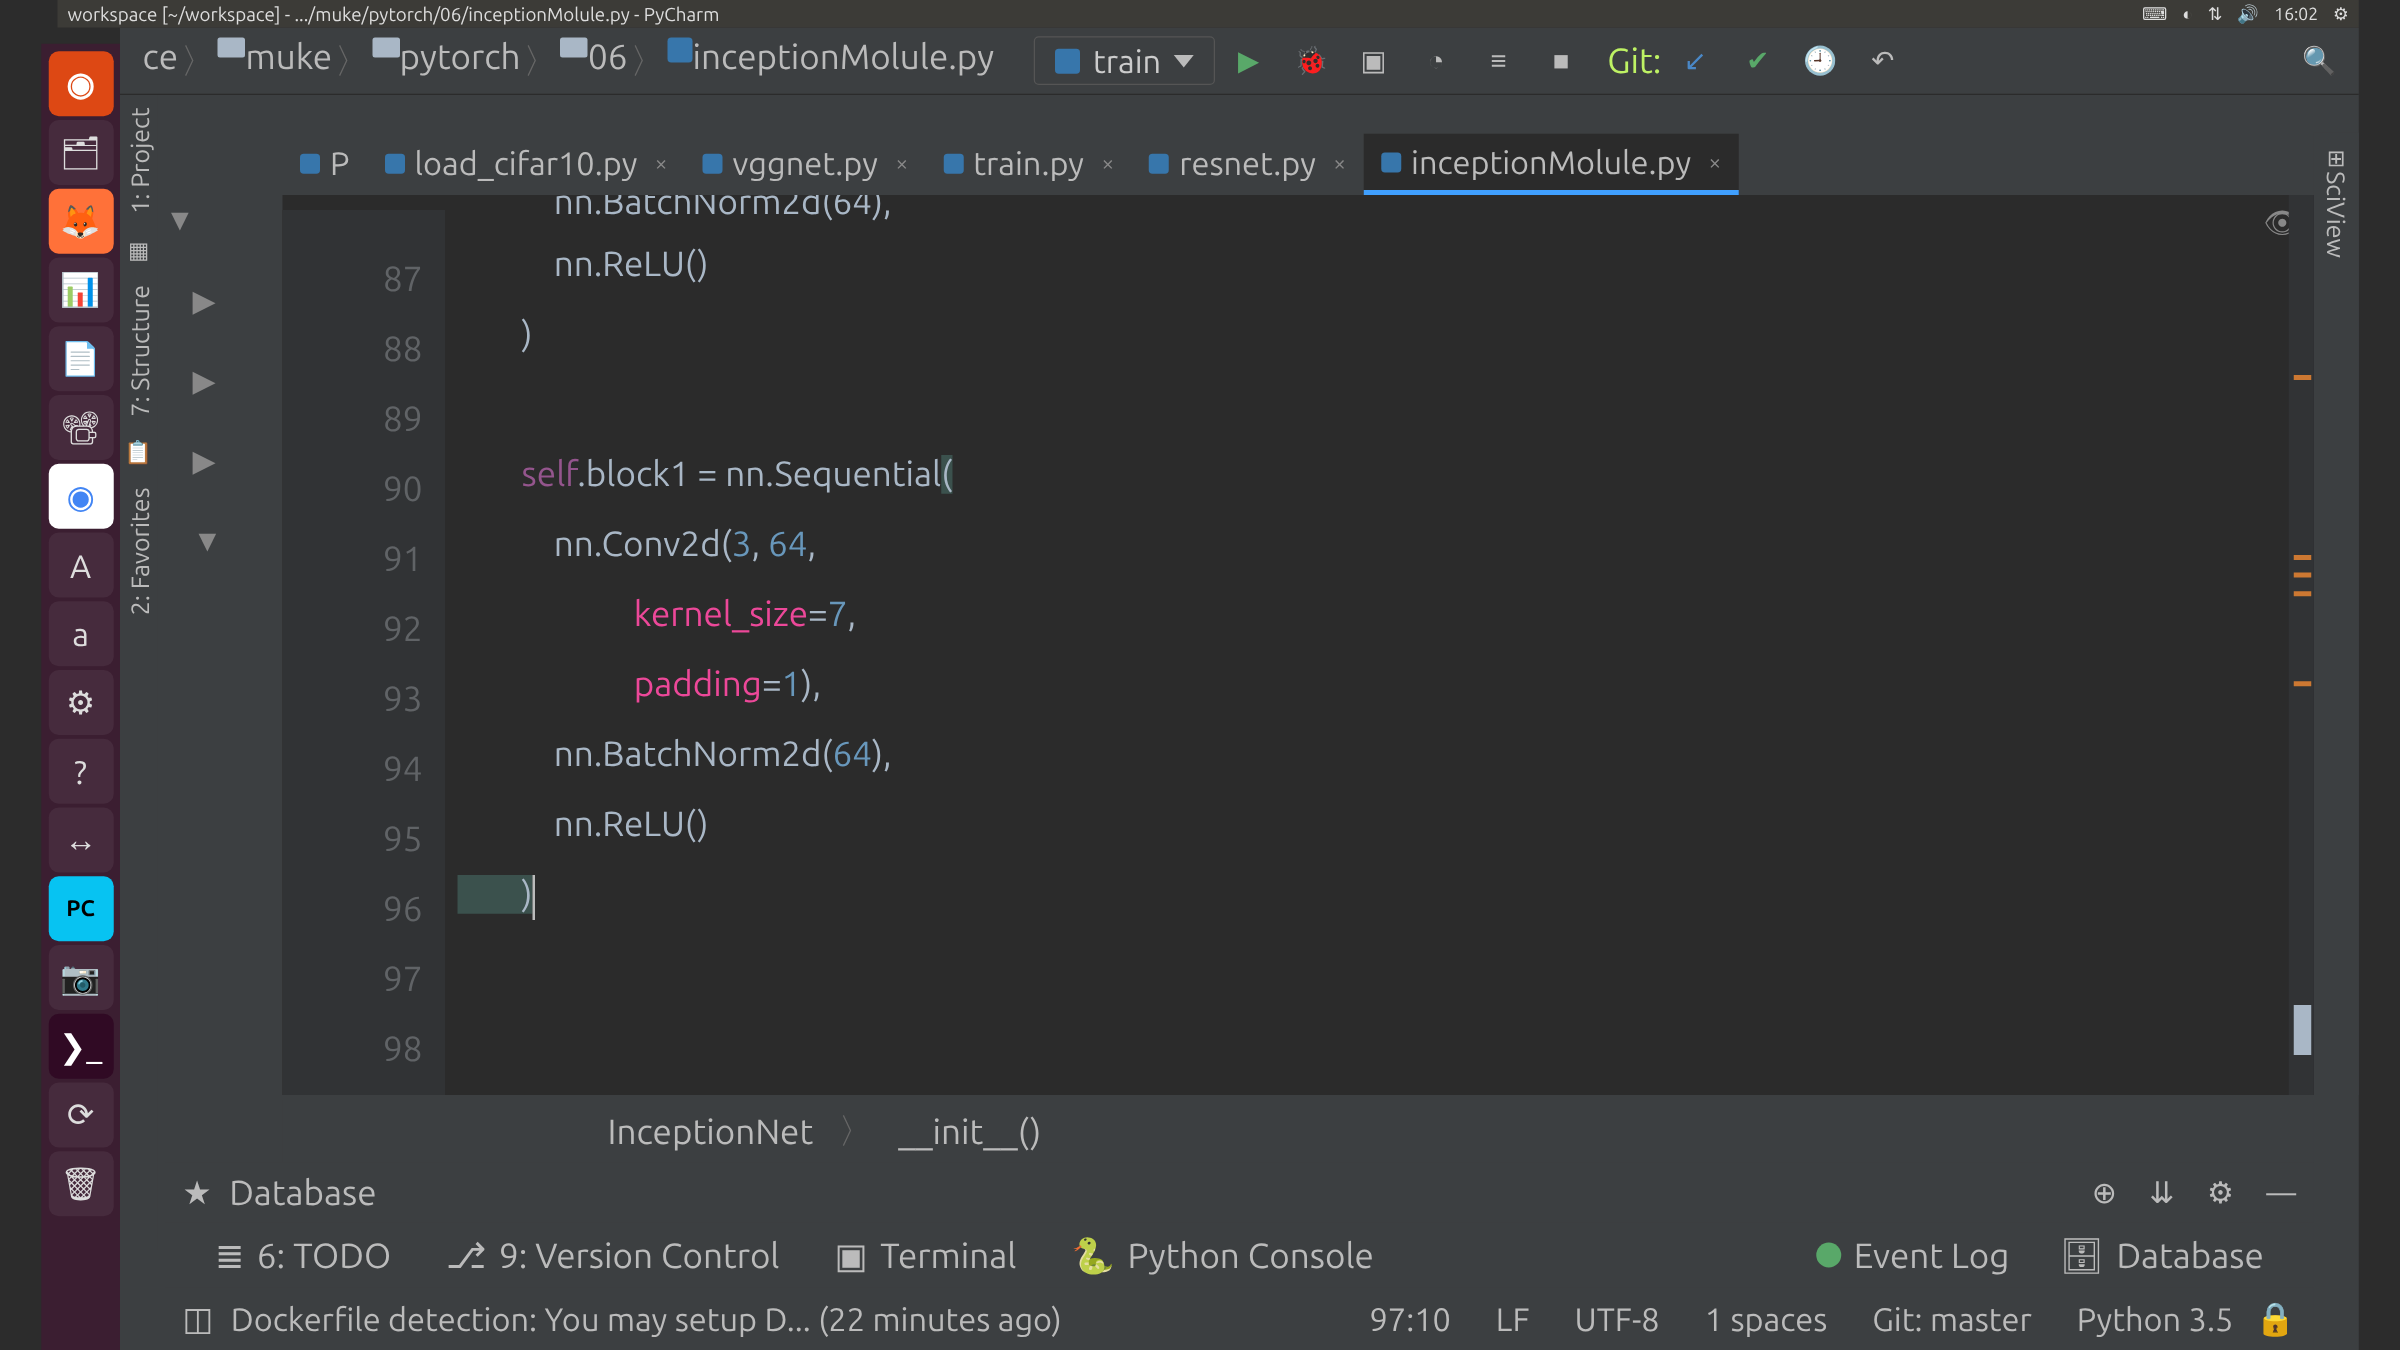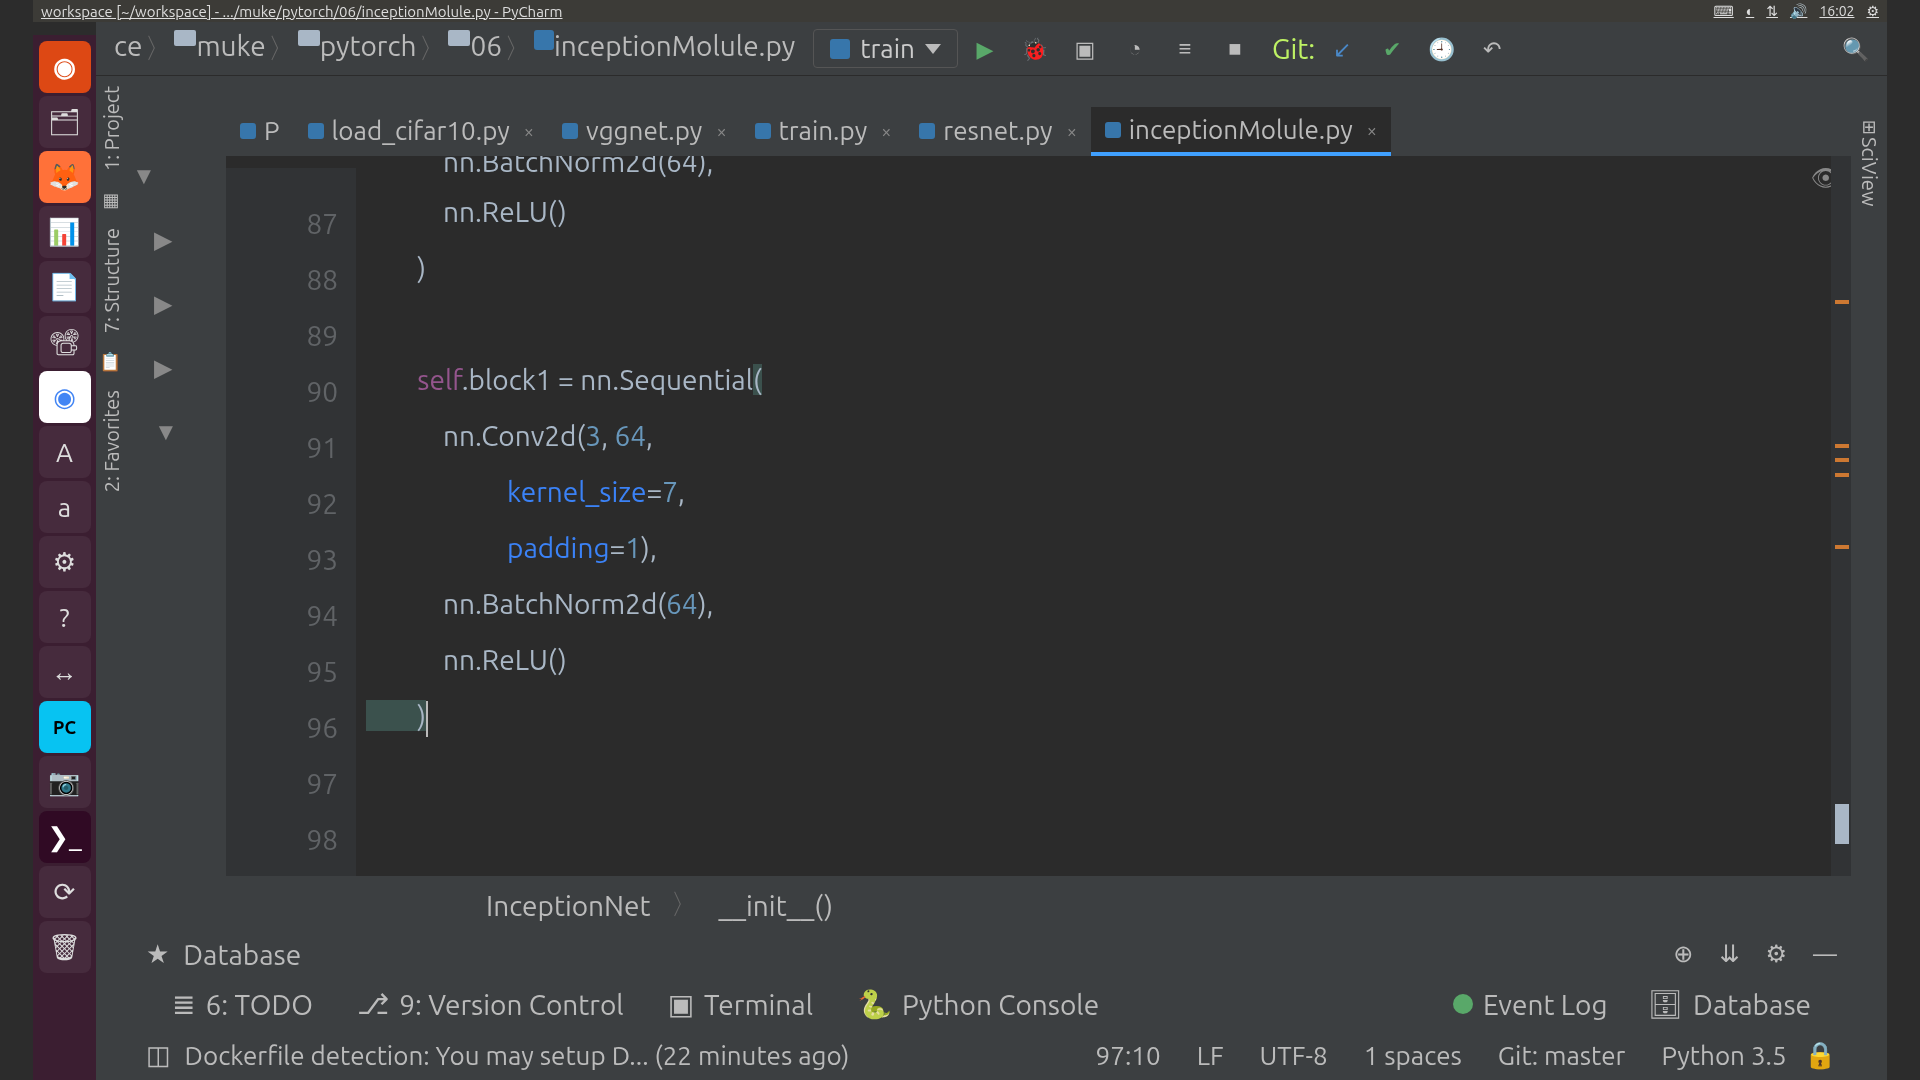"workspace [~/workspace] -" .os-titlebar { left: 33px -> 46px; text-decoration: underline -> none }
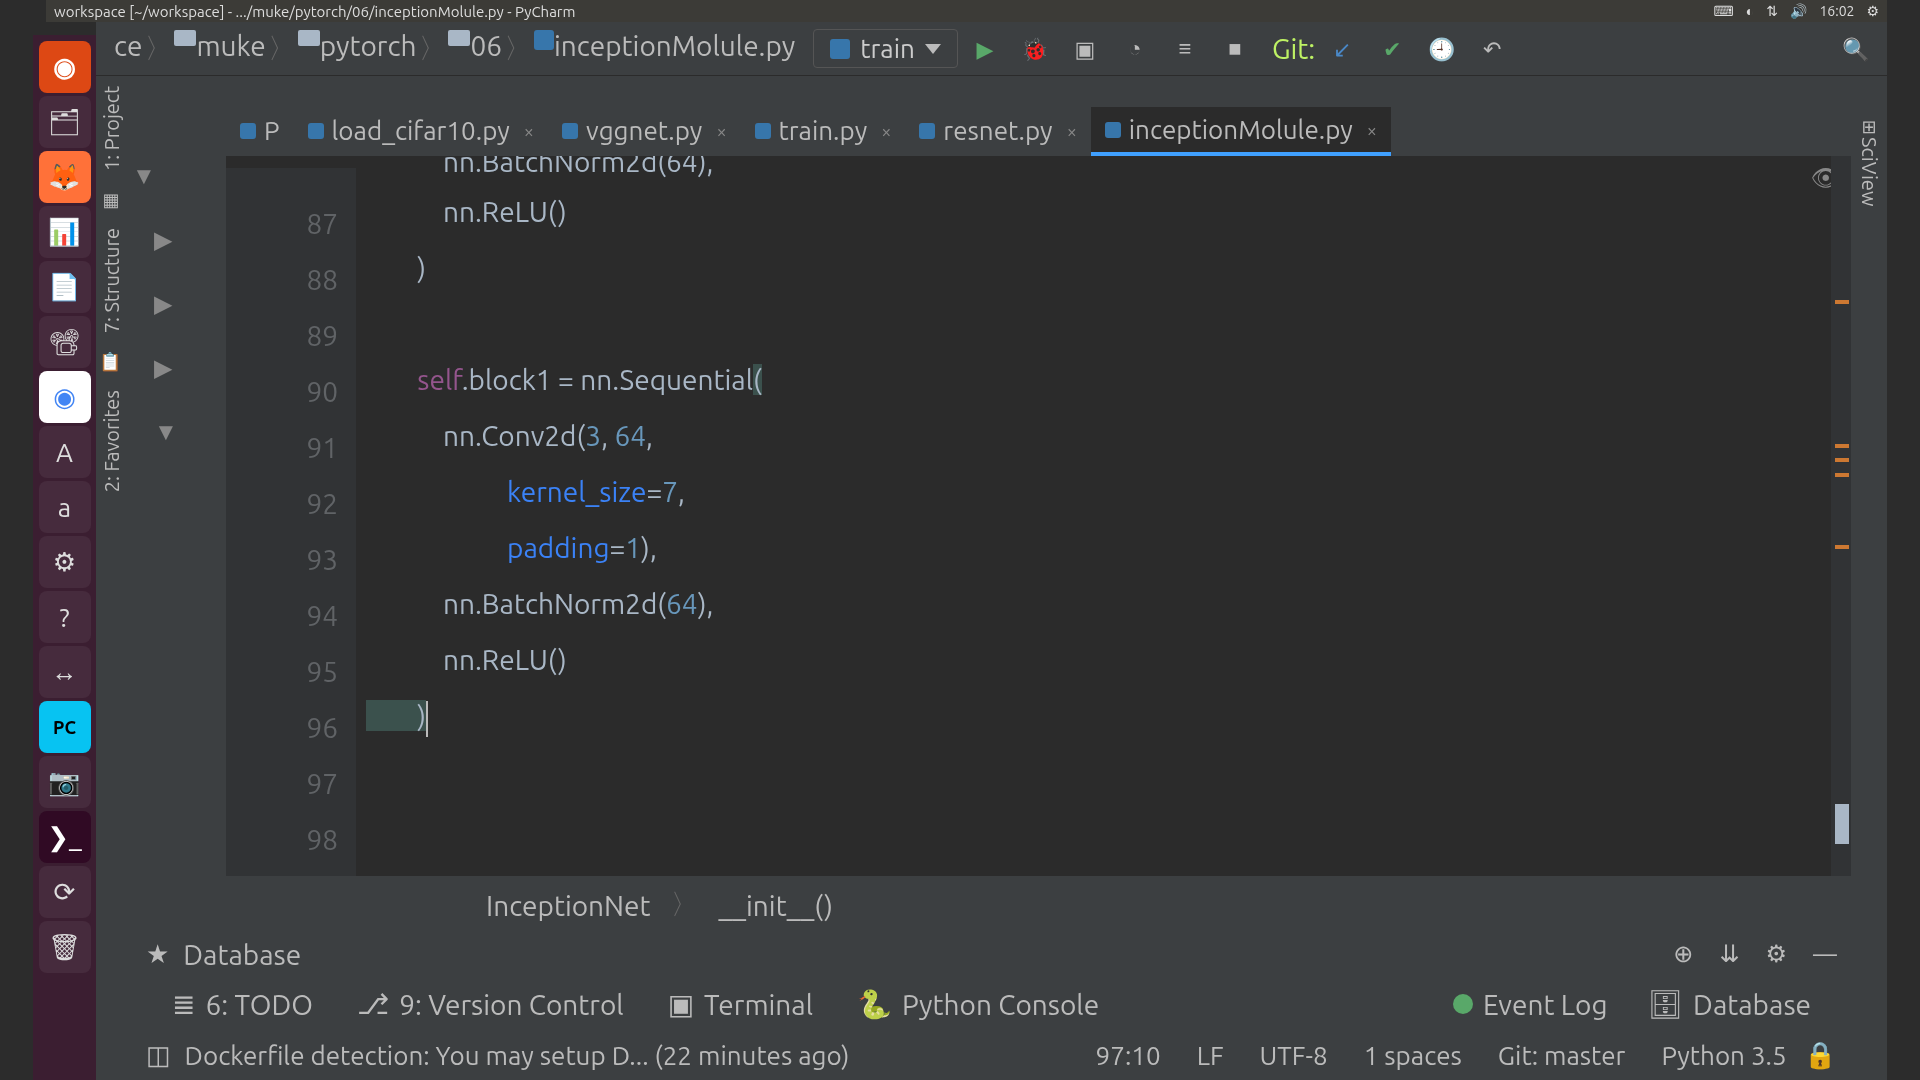"train" .run-box { margin-left: 4px -> 18px }
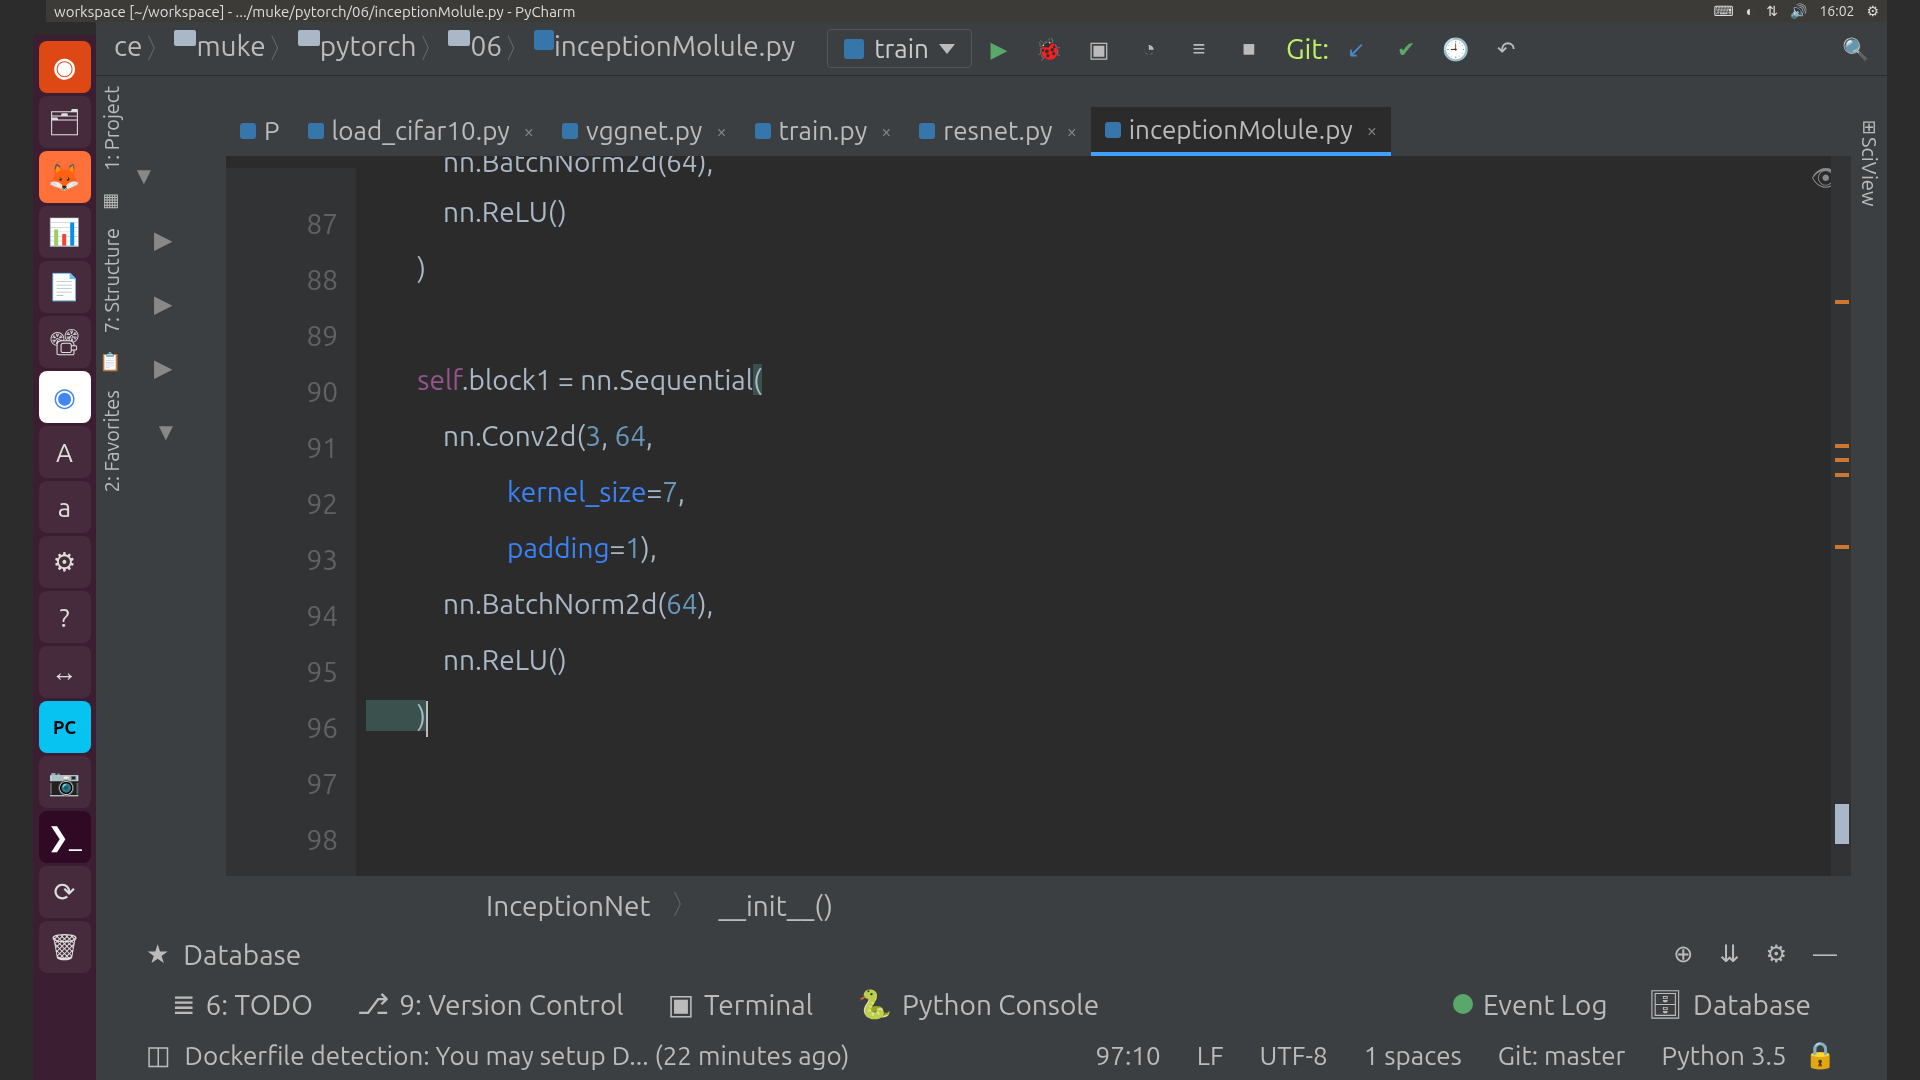"kernel_size" .k-kw { color: #3b82f6 -> #ec4899 }
